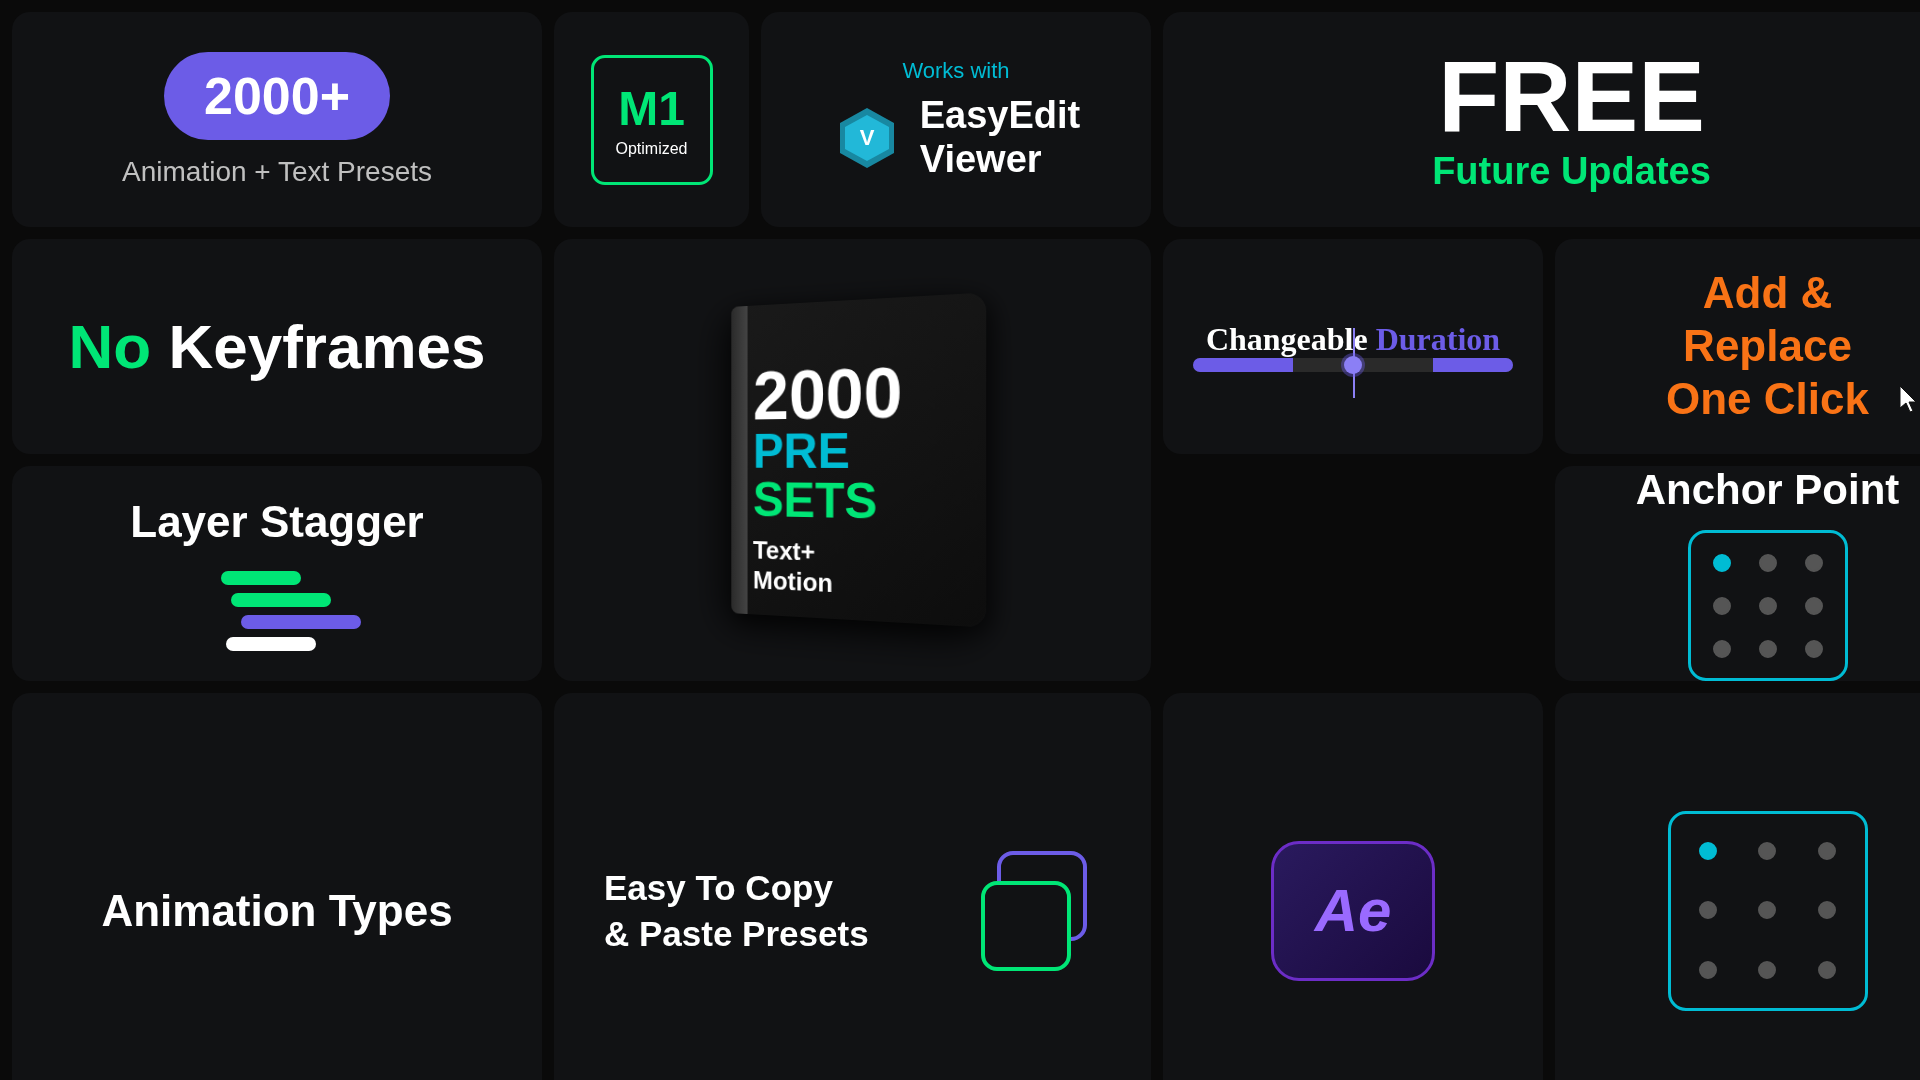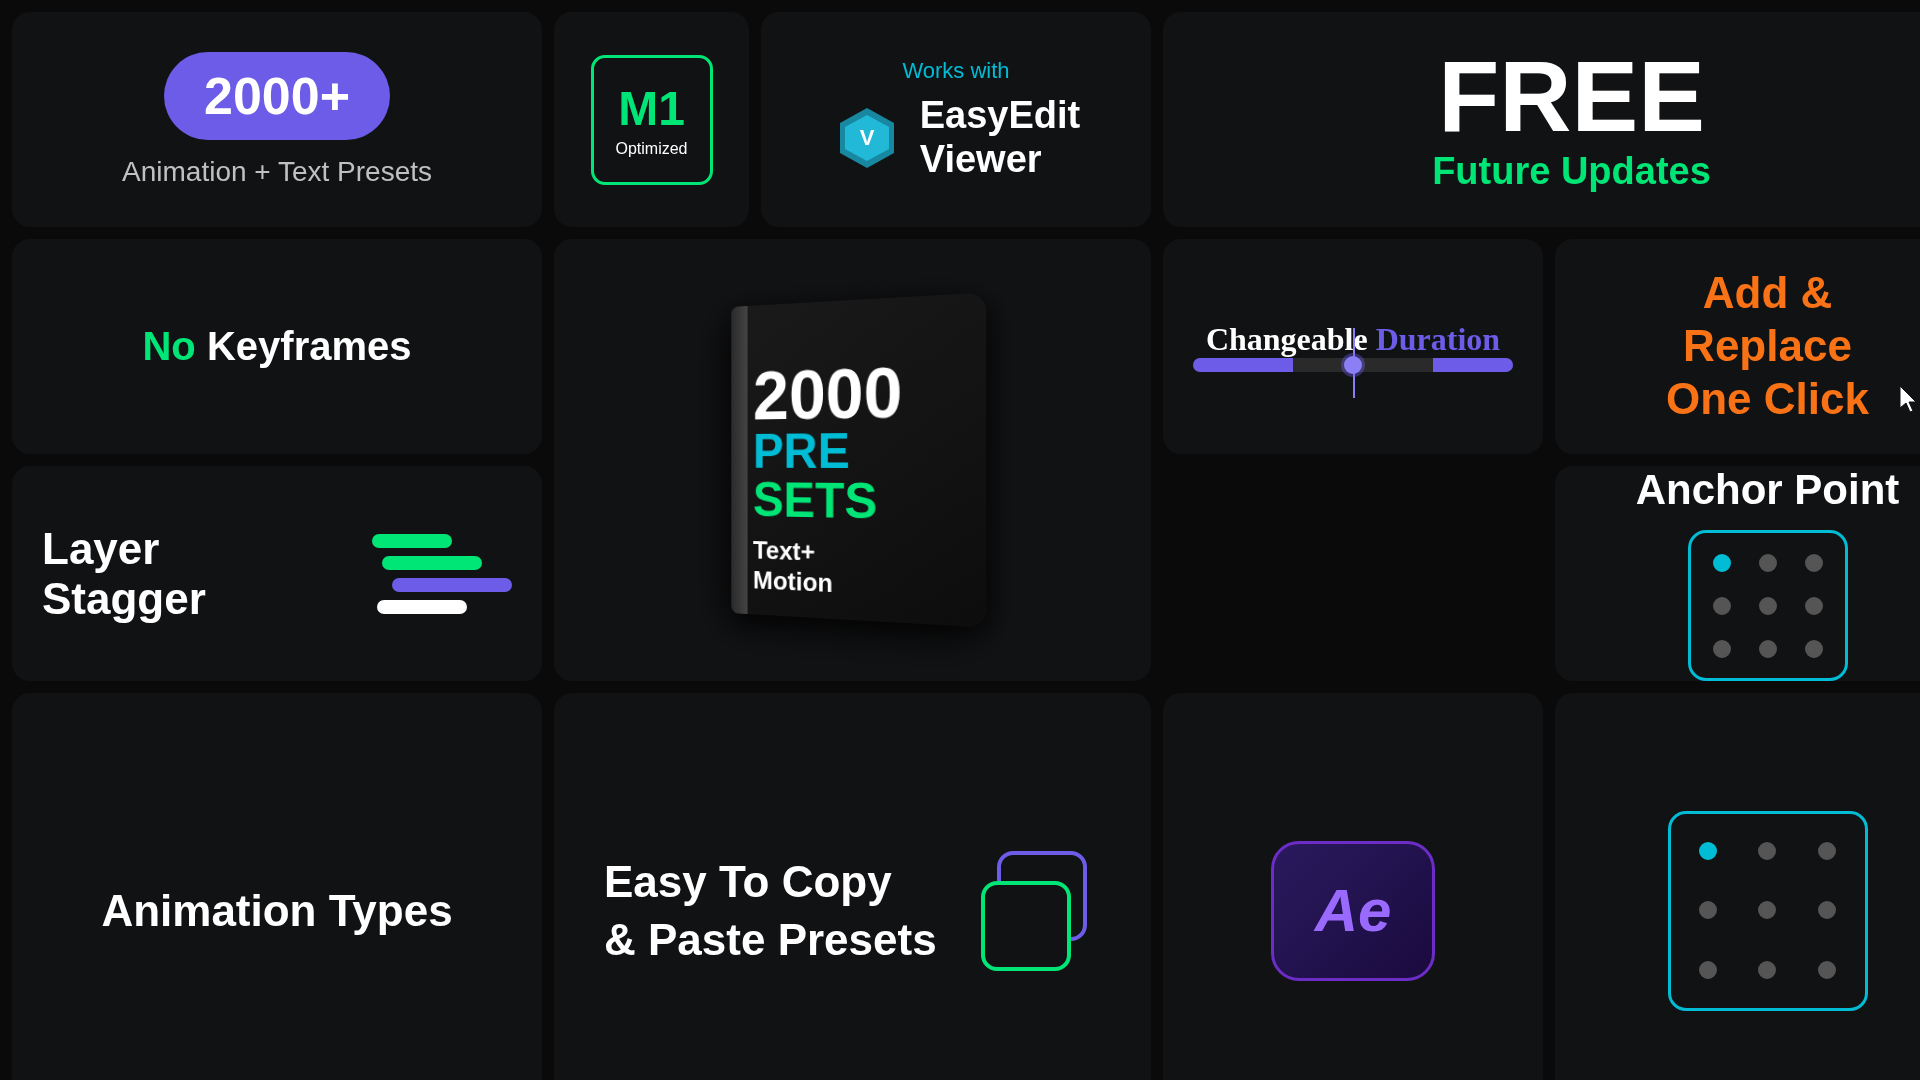"No Keyframes" .no-keyframes-text { font-size: 40px -> 62px }
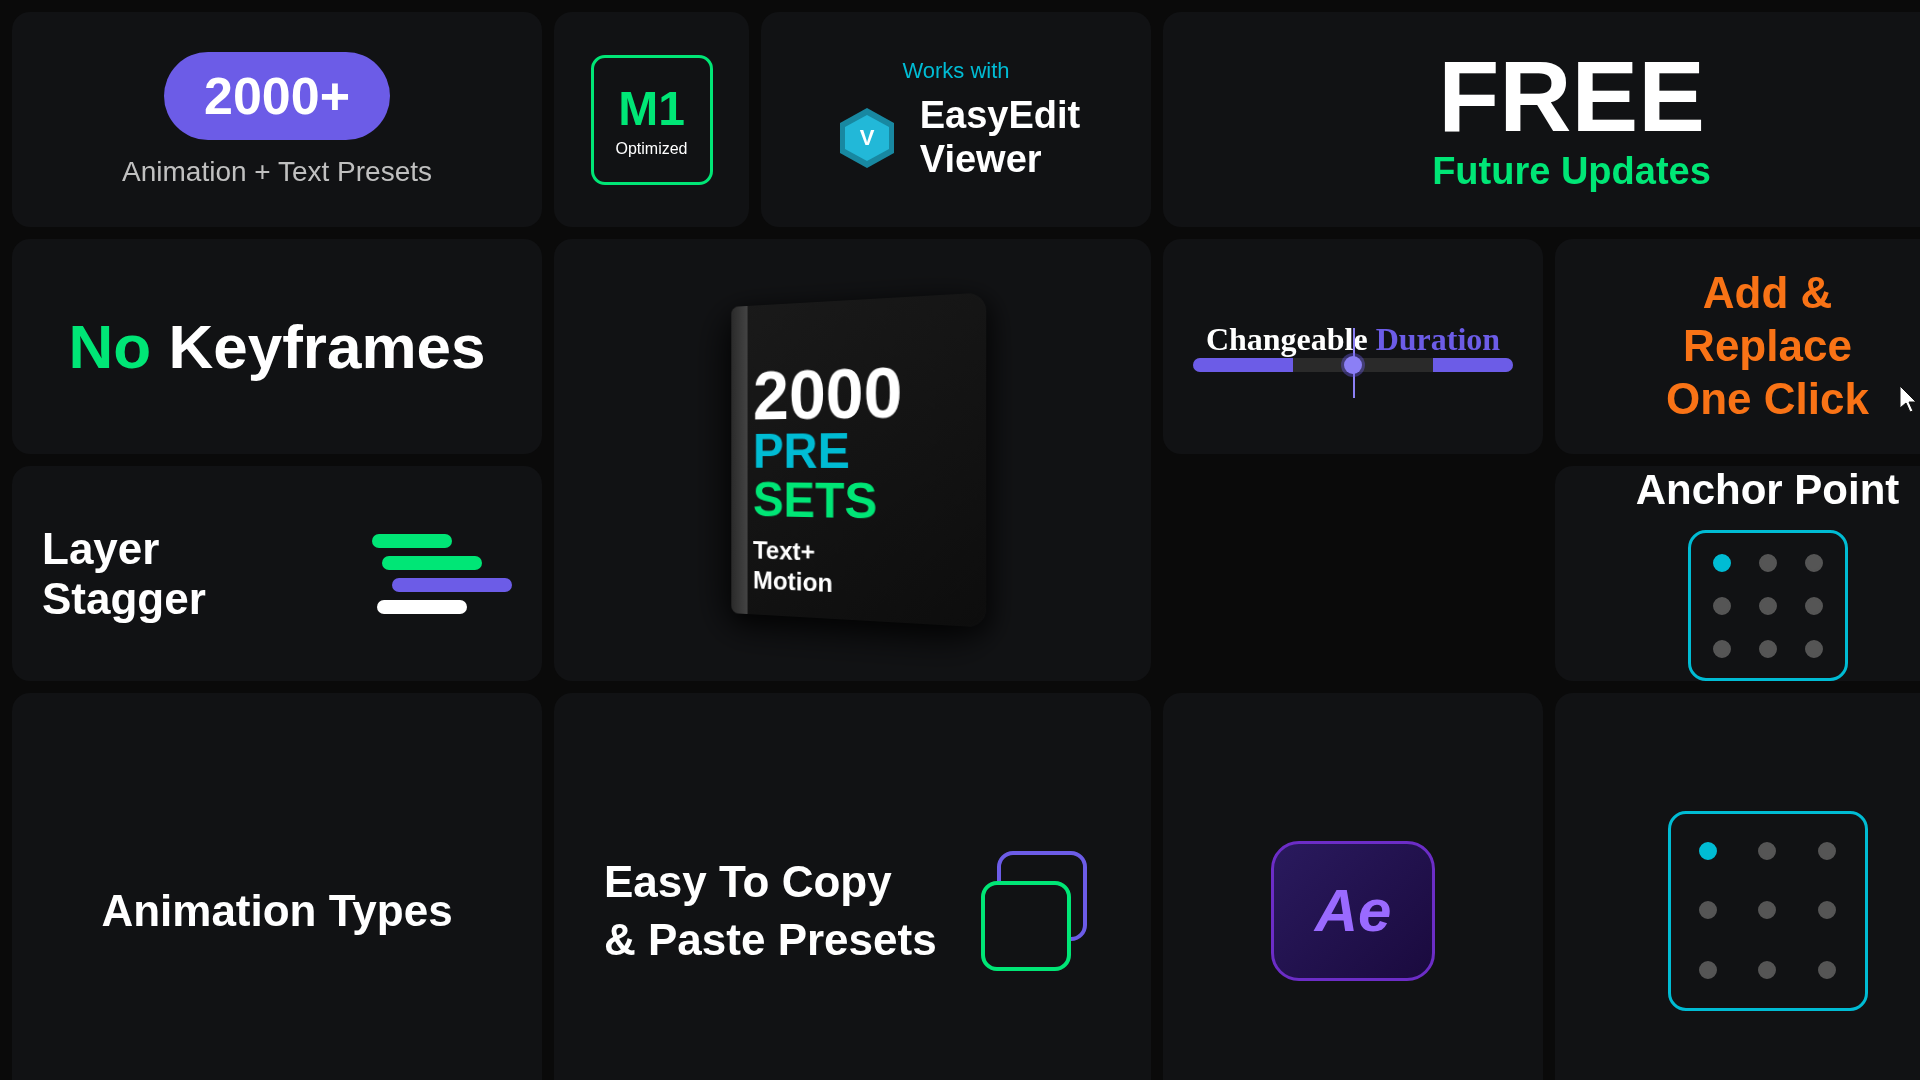"Layer Stagger" .cell-9 { flex-direction: none -> column }
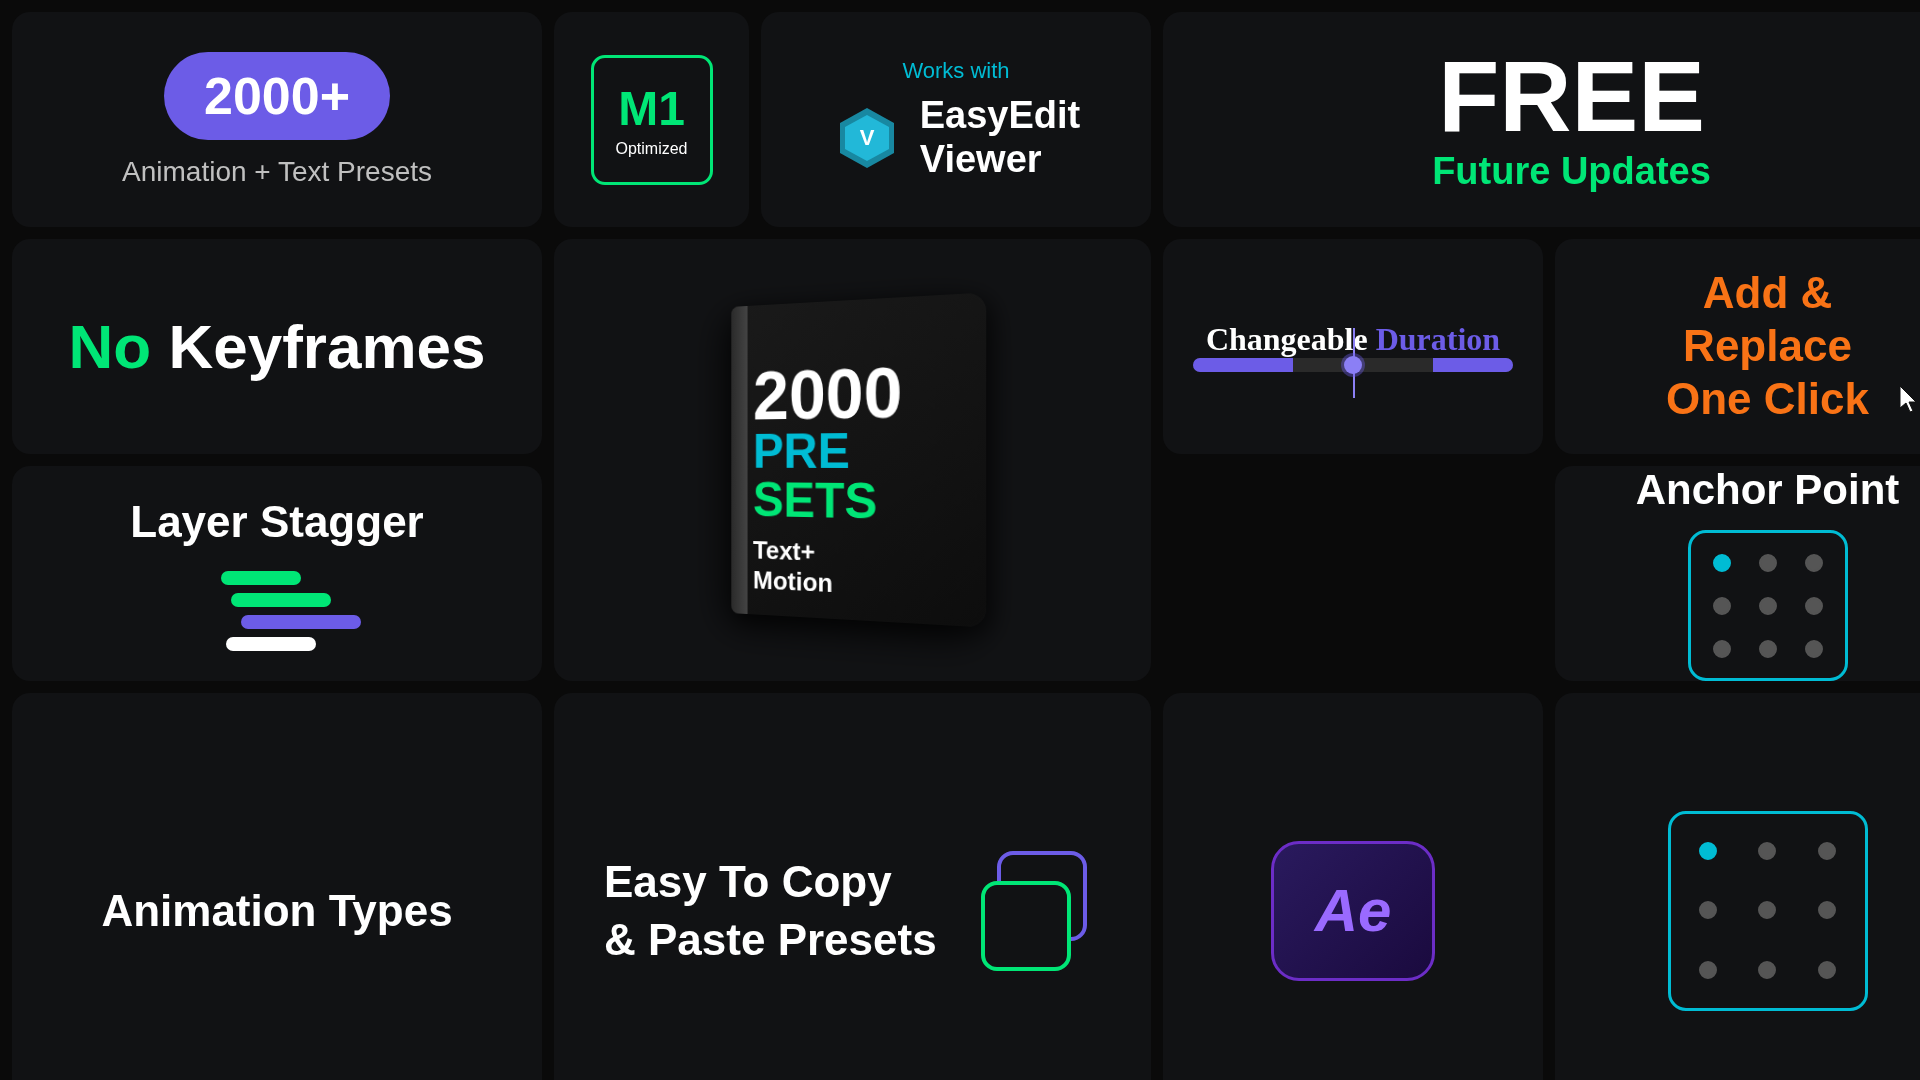"Easy To Copy" .copy-paste-text { font-size: 44px -> 35px }
